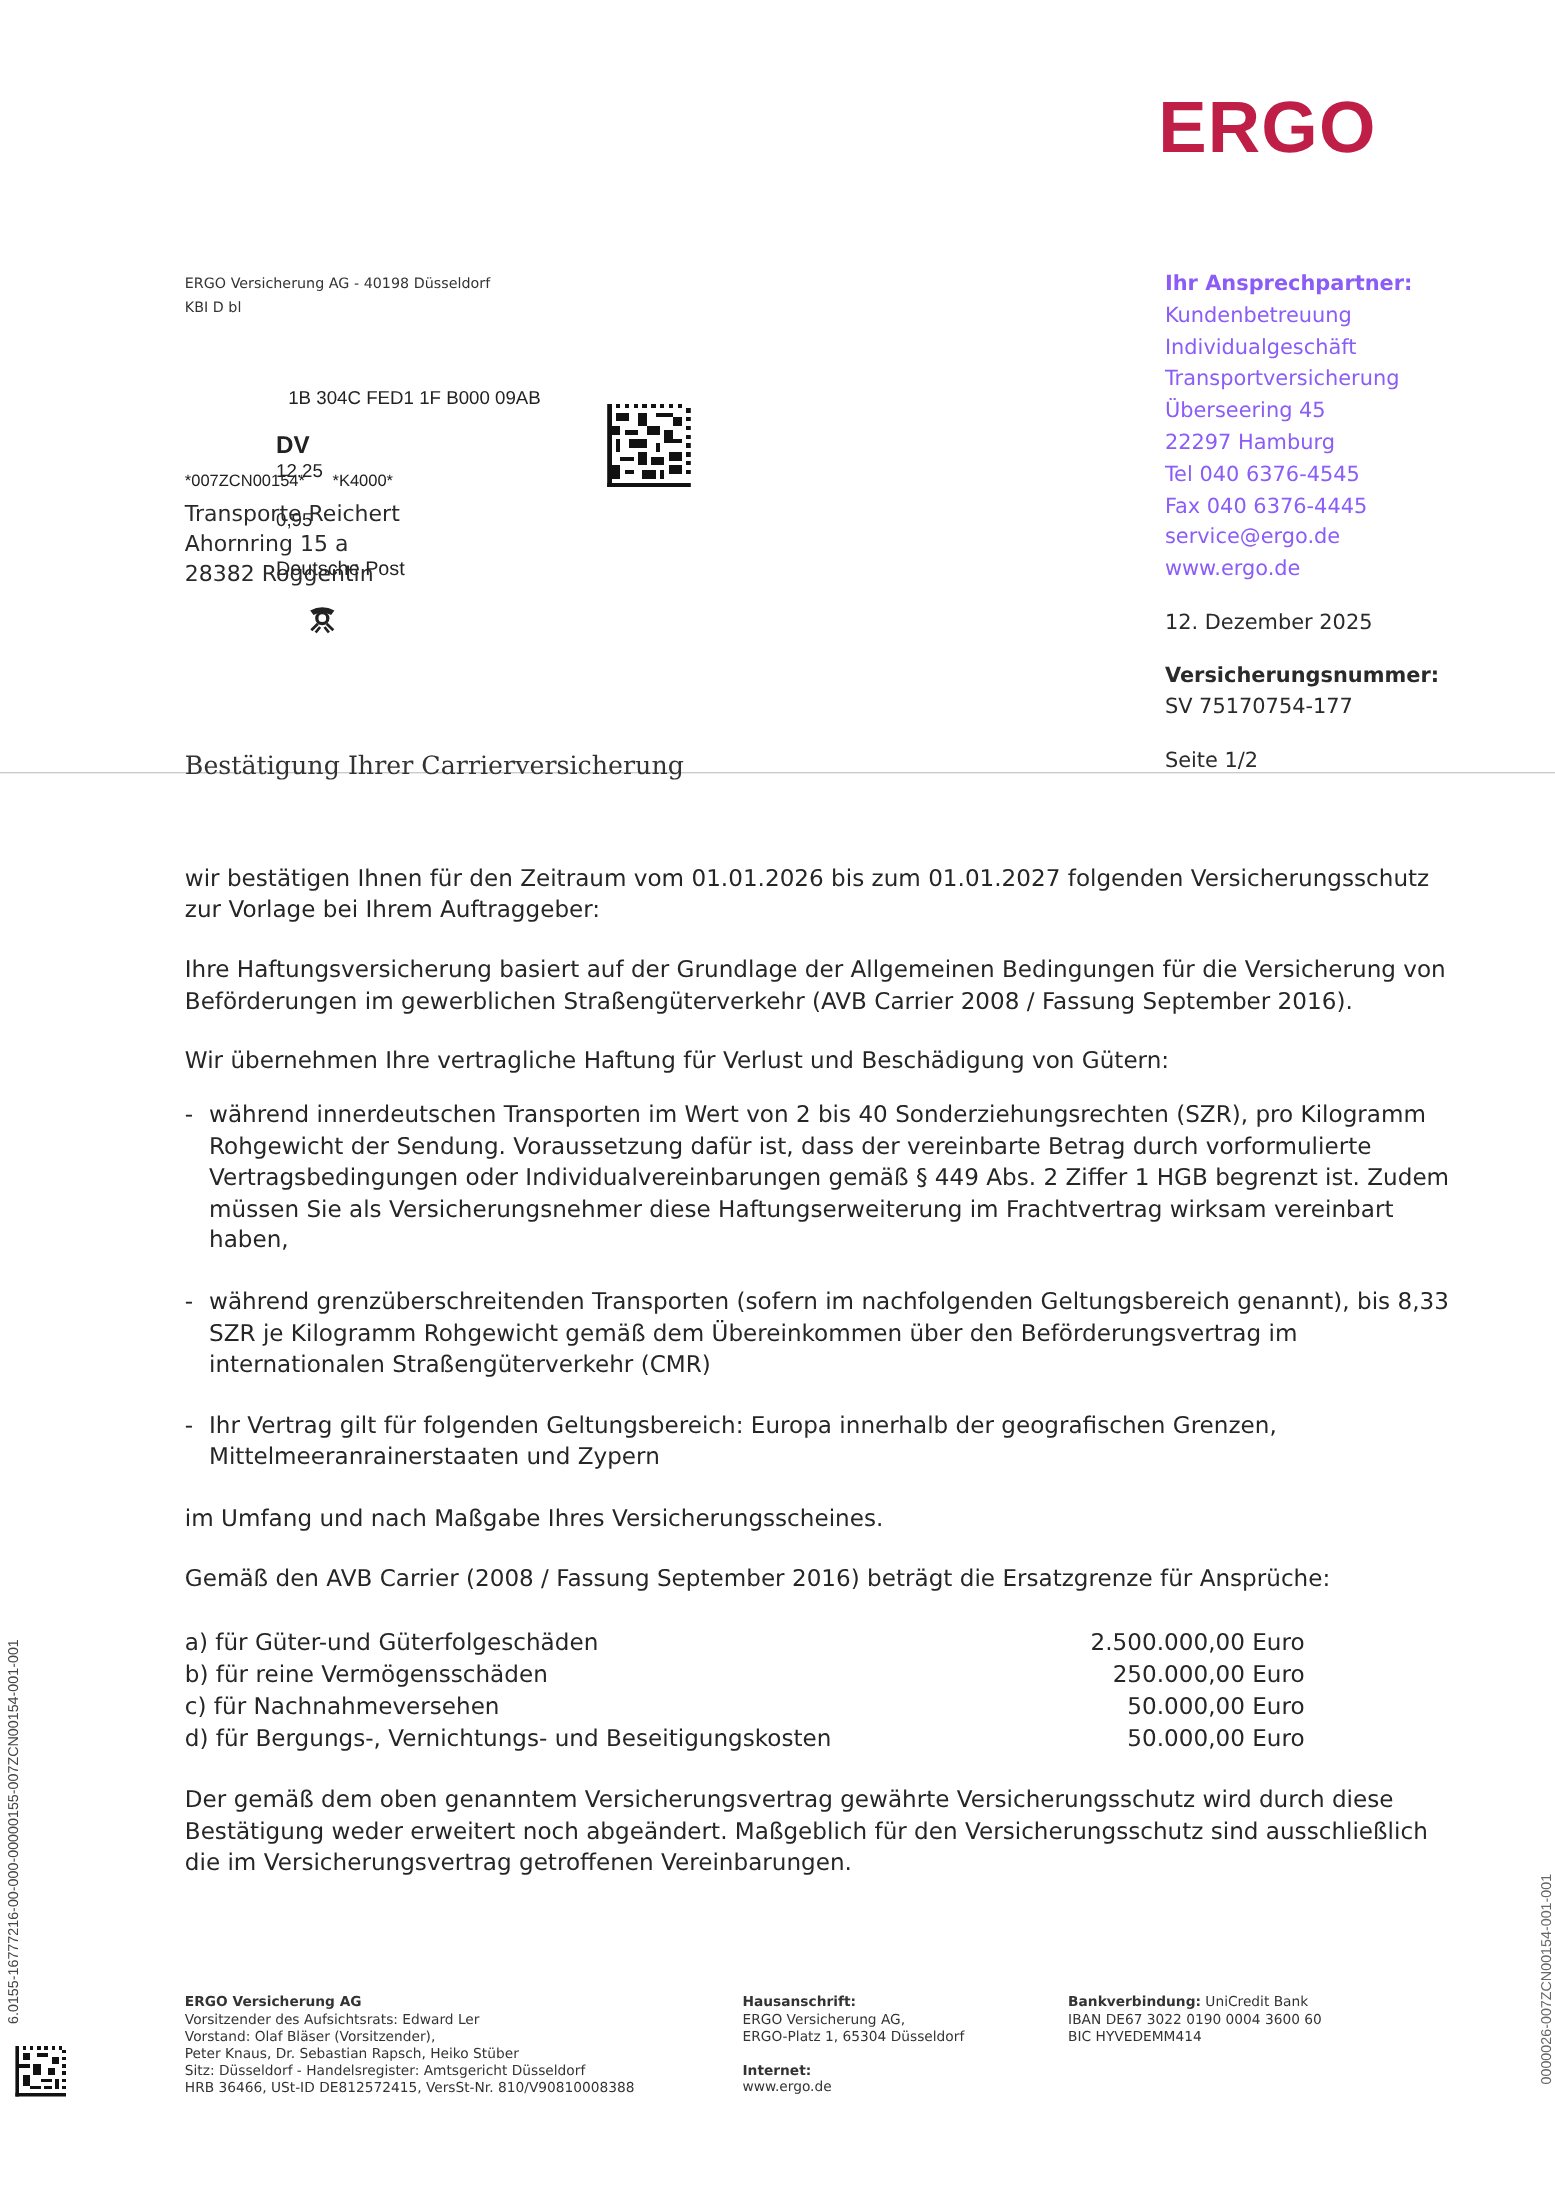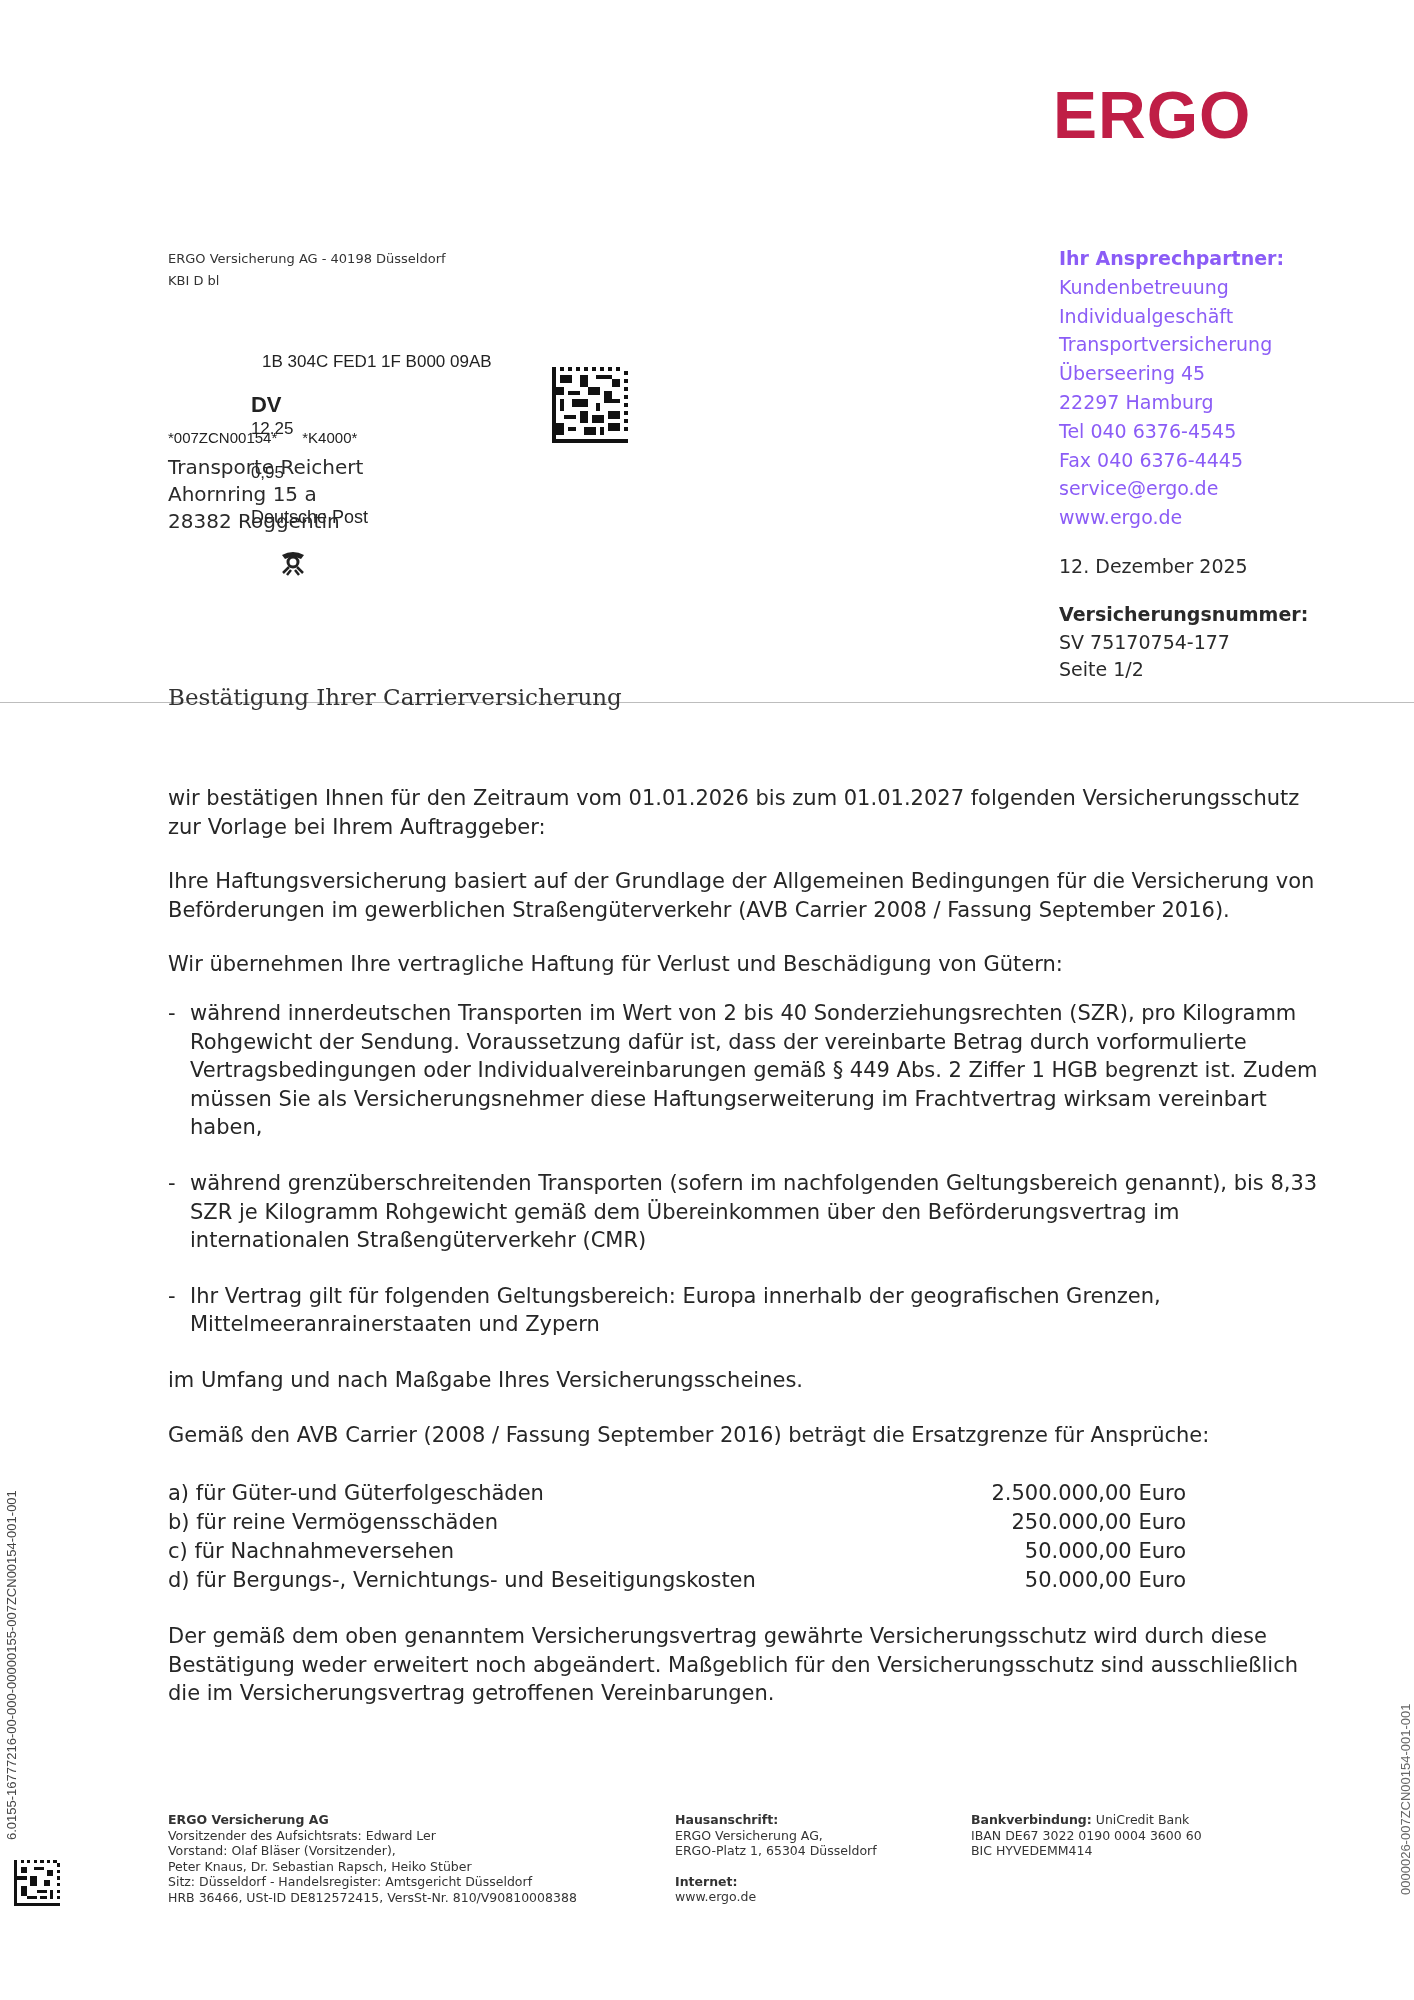"Seite 1/2" .meta .page { margin-top: none -> 22px }
